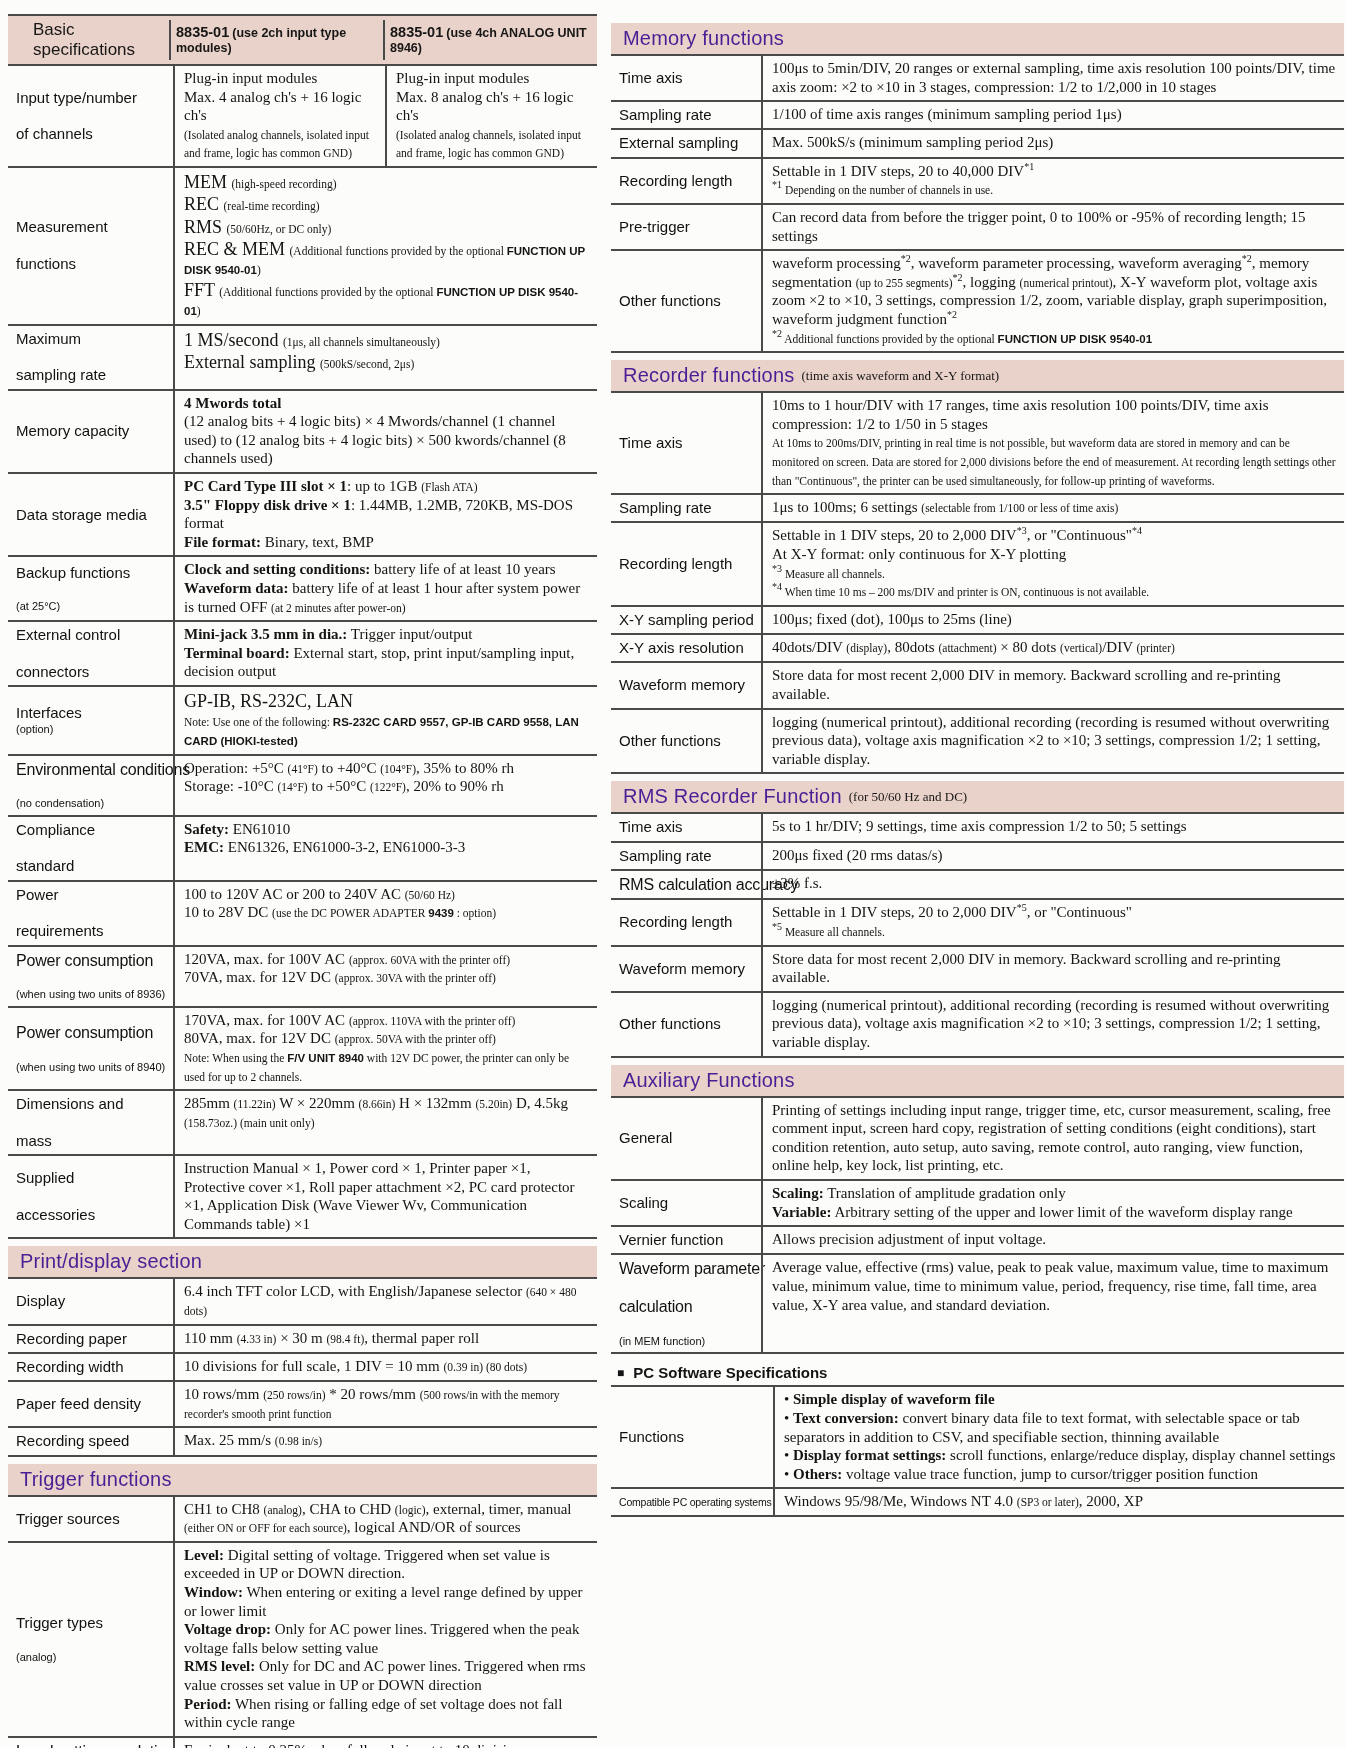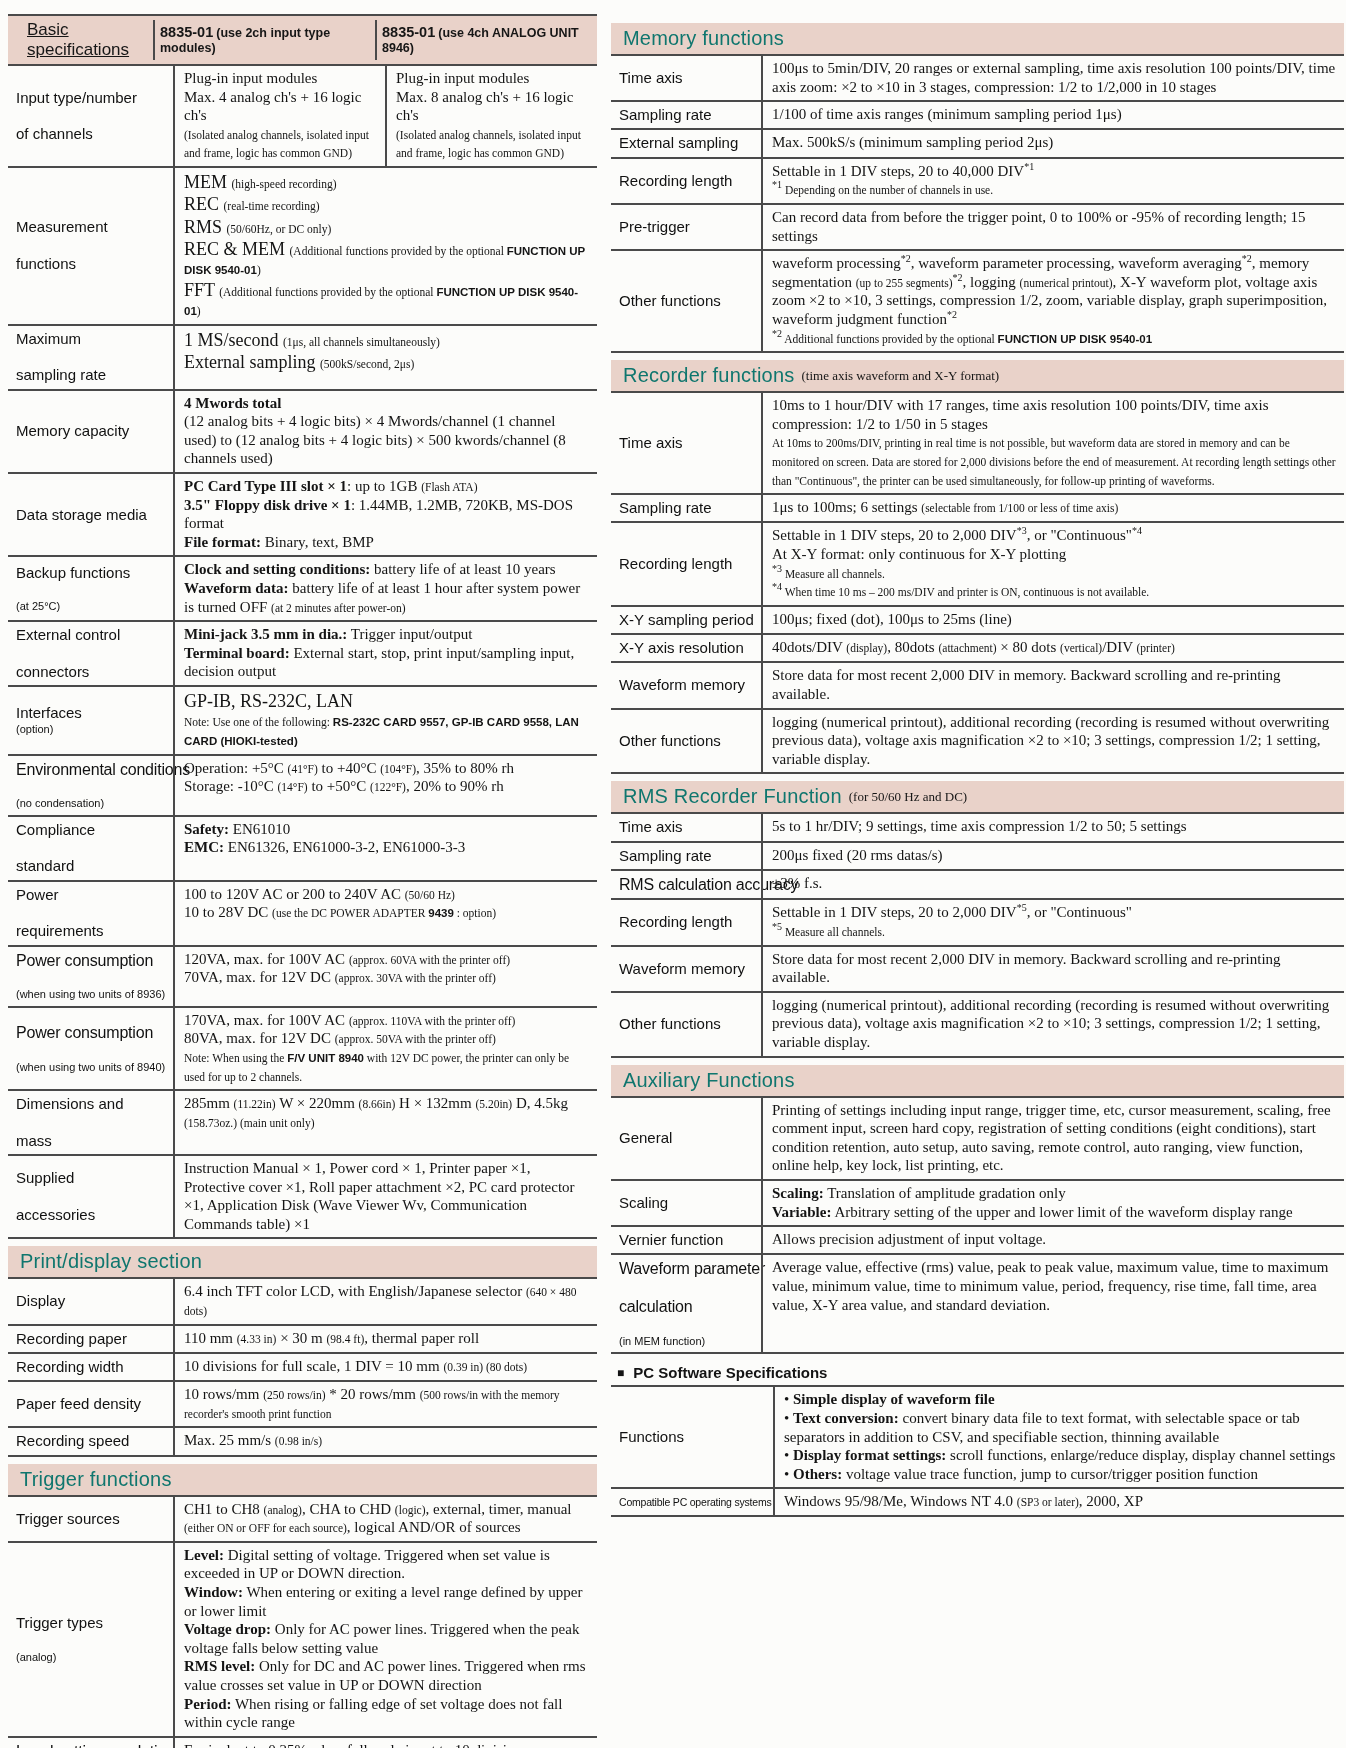"Basic specifications" .hc1 { padding: 4px 4px 4px 19px -> 4px 4px 4px 25px; text-decoration: underline -> none; width: 145px -> 161px }
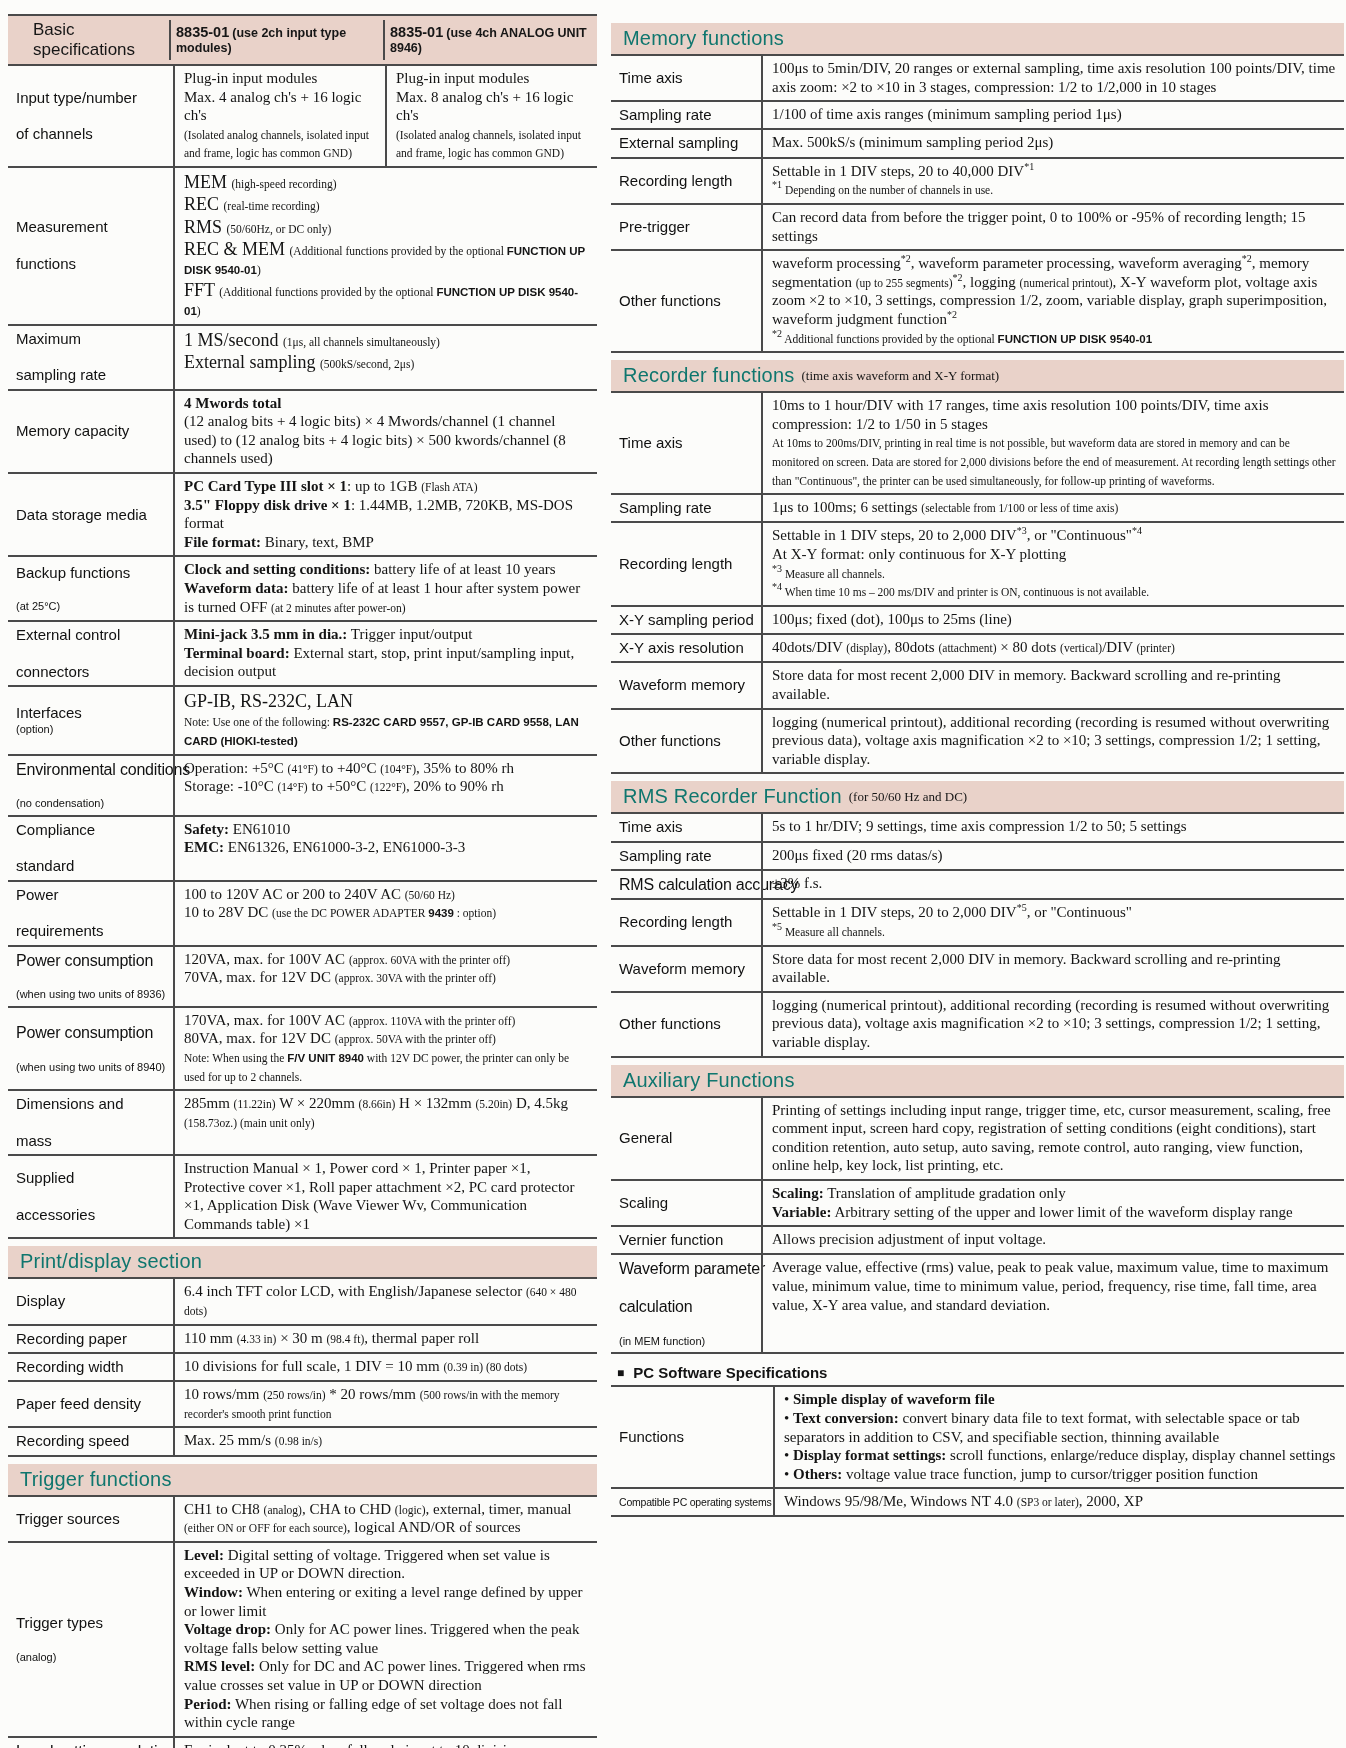"Memory functions" .t-main { color: #0f766e -> #4c1d95 }
